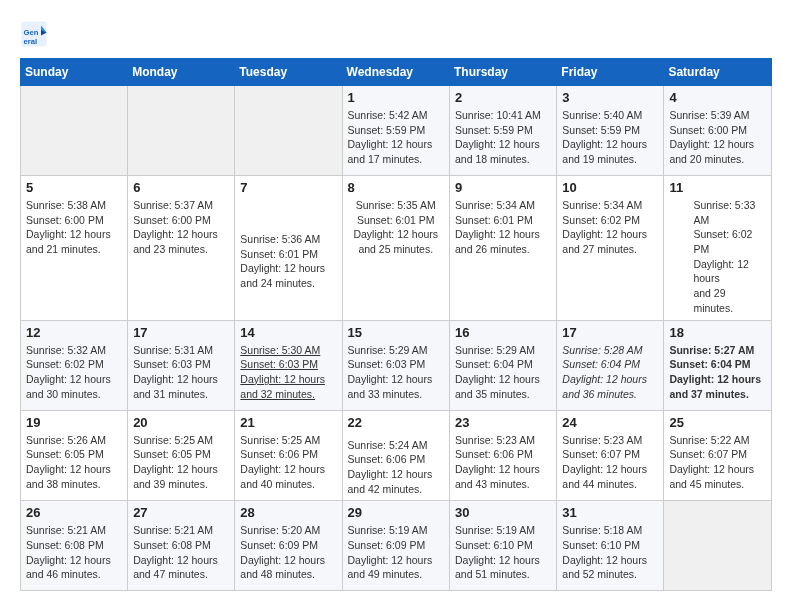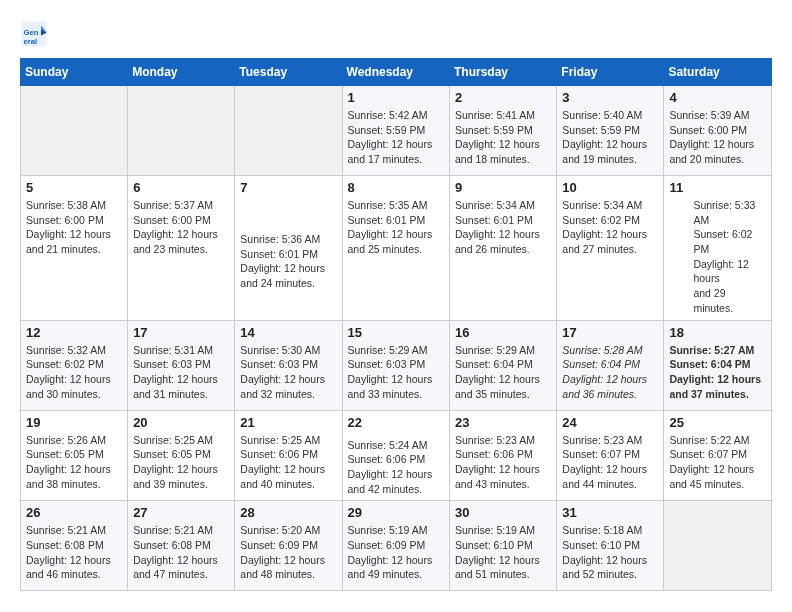"Sunrise: 5:41 AM" div.day-info { text: 5:41 -> 10:41 }
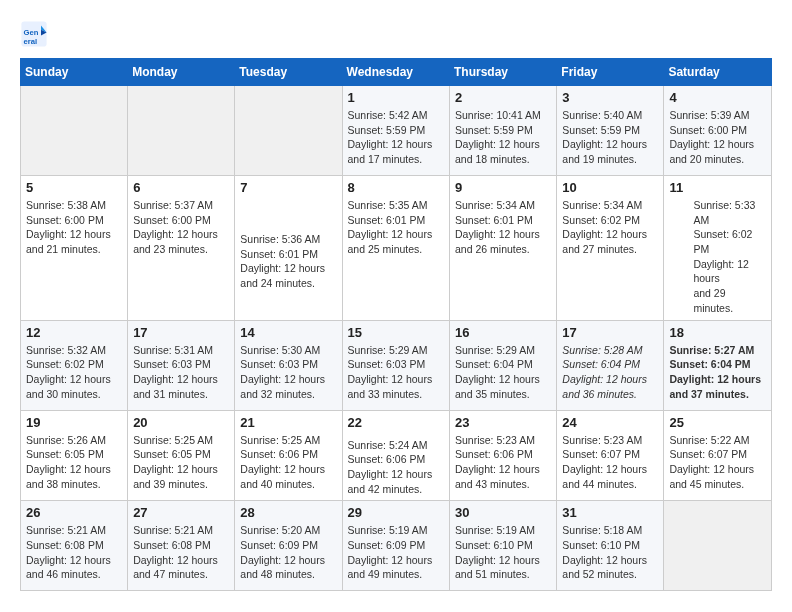"Sunrise: 5:35 AM" div.day-info { text-align: none -> center }
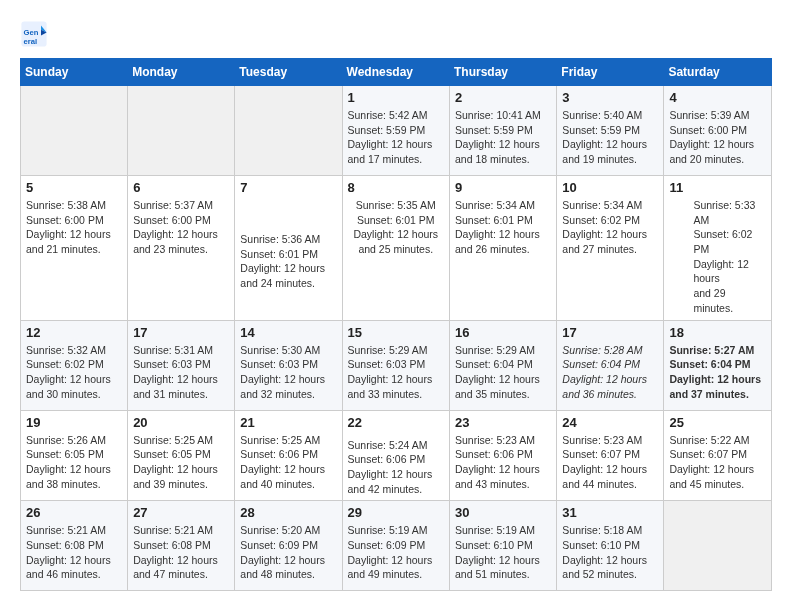"Sunrise: 5:30 AM" div.day-info { text-decoration: none -> underline }
